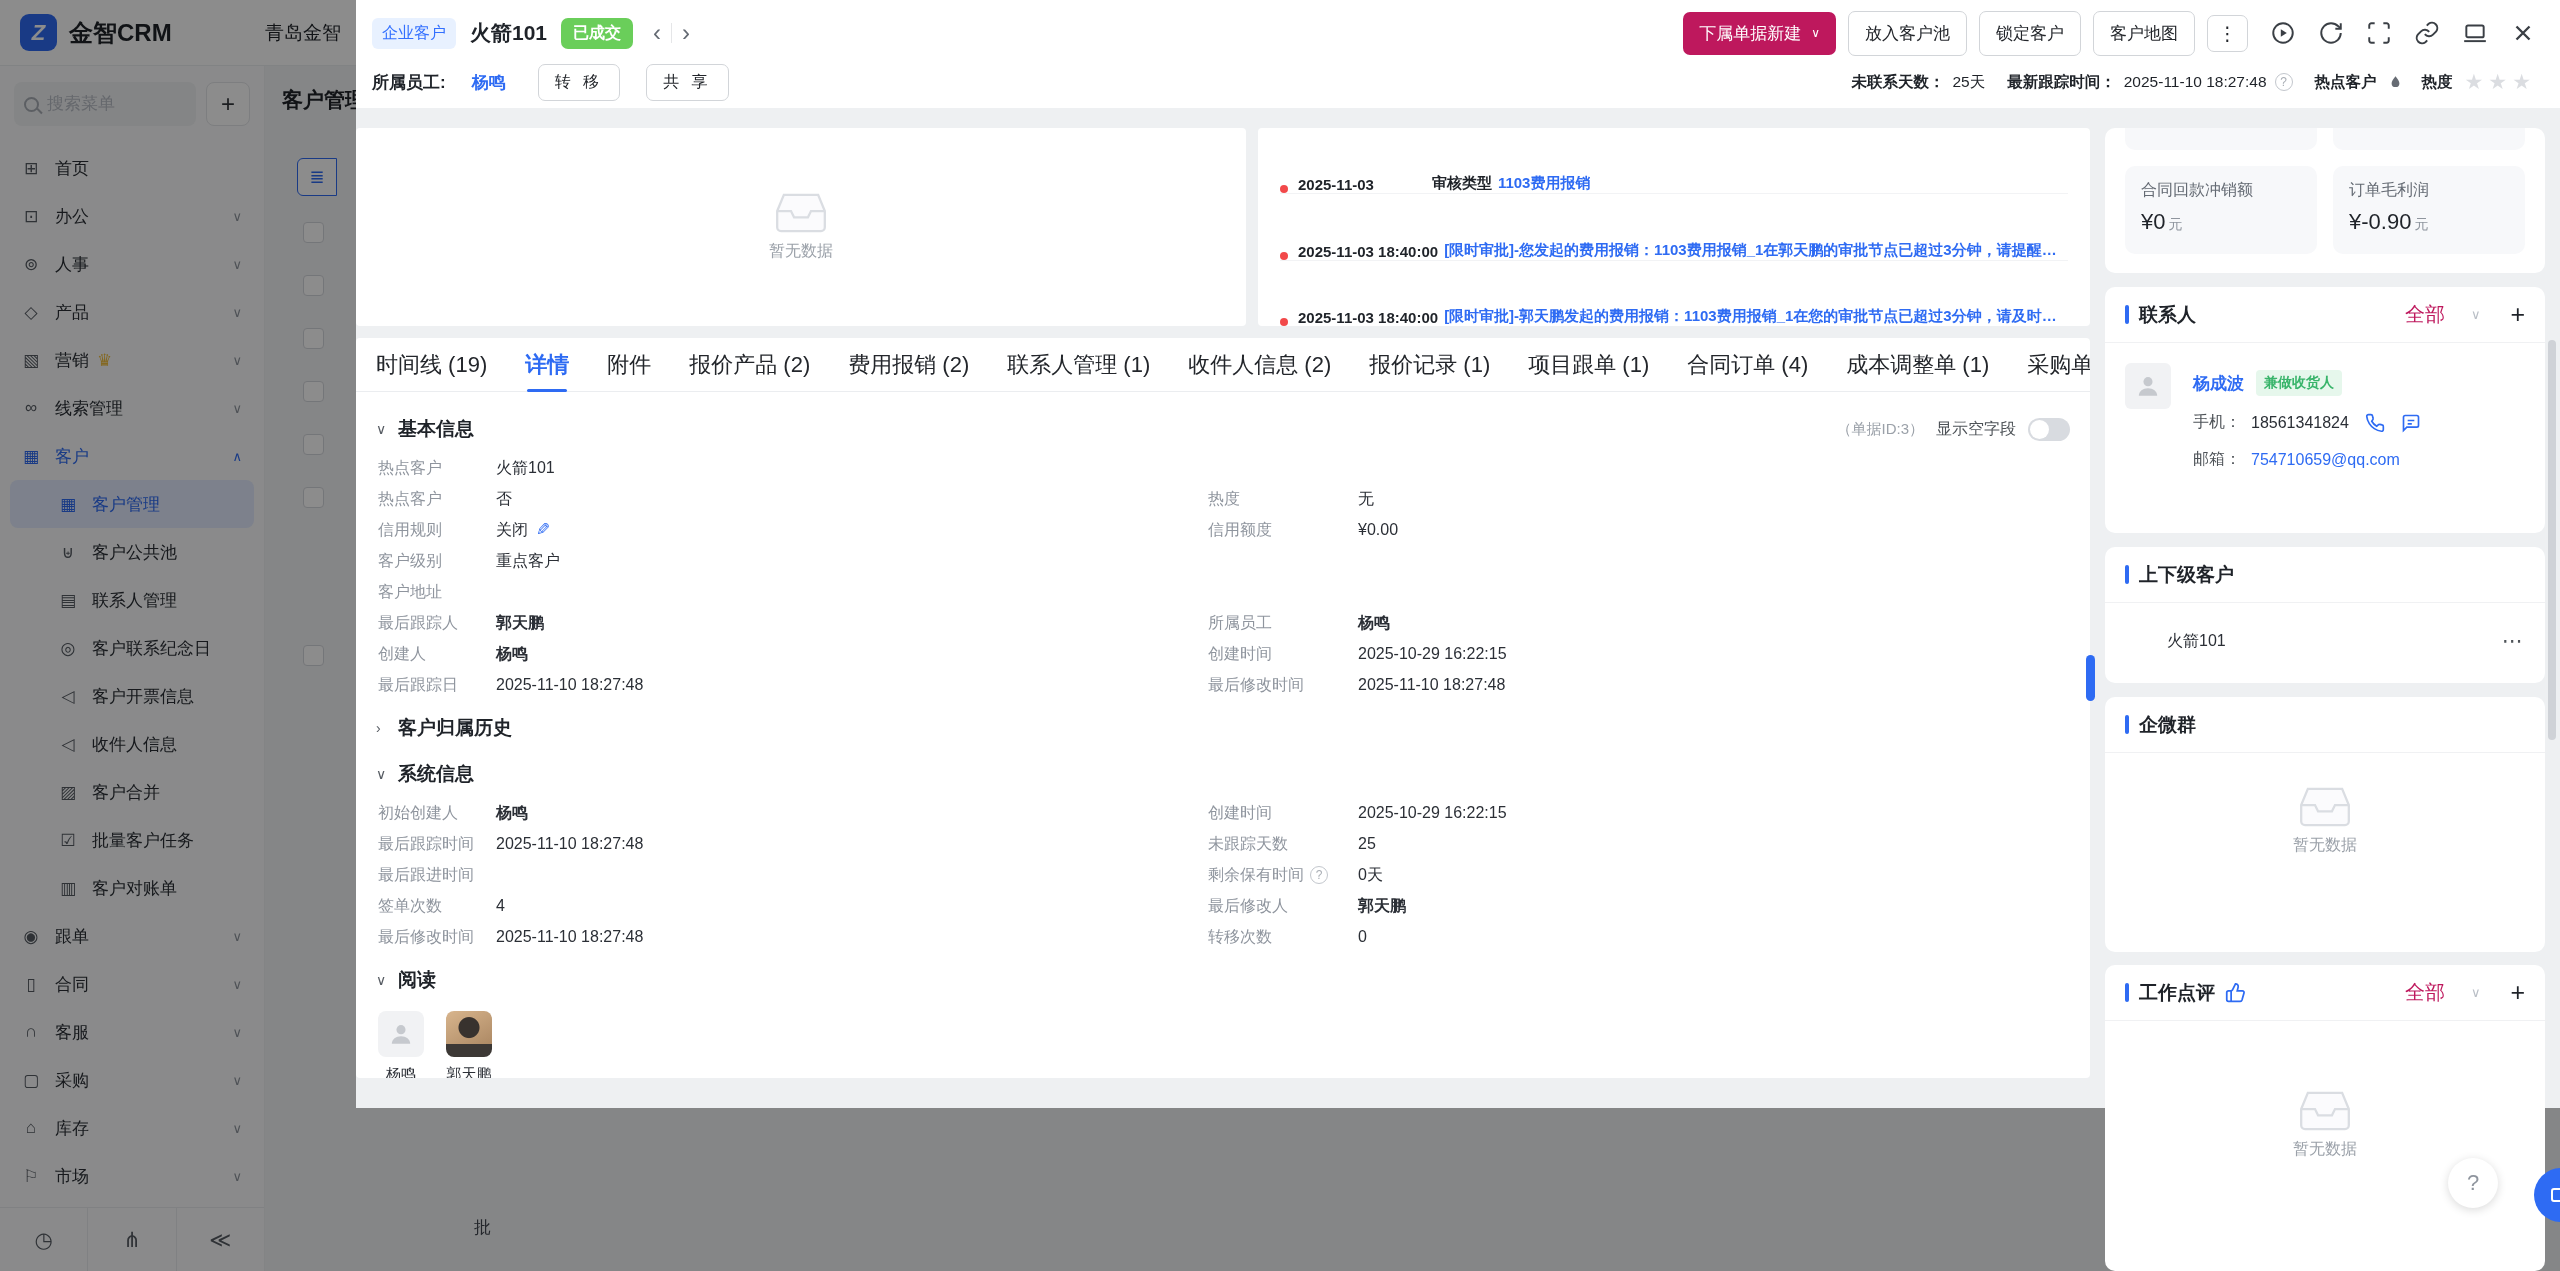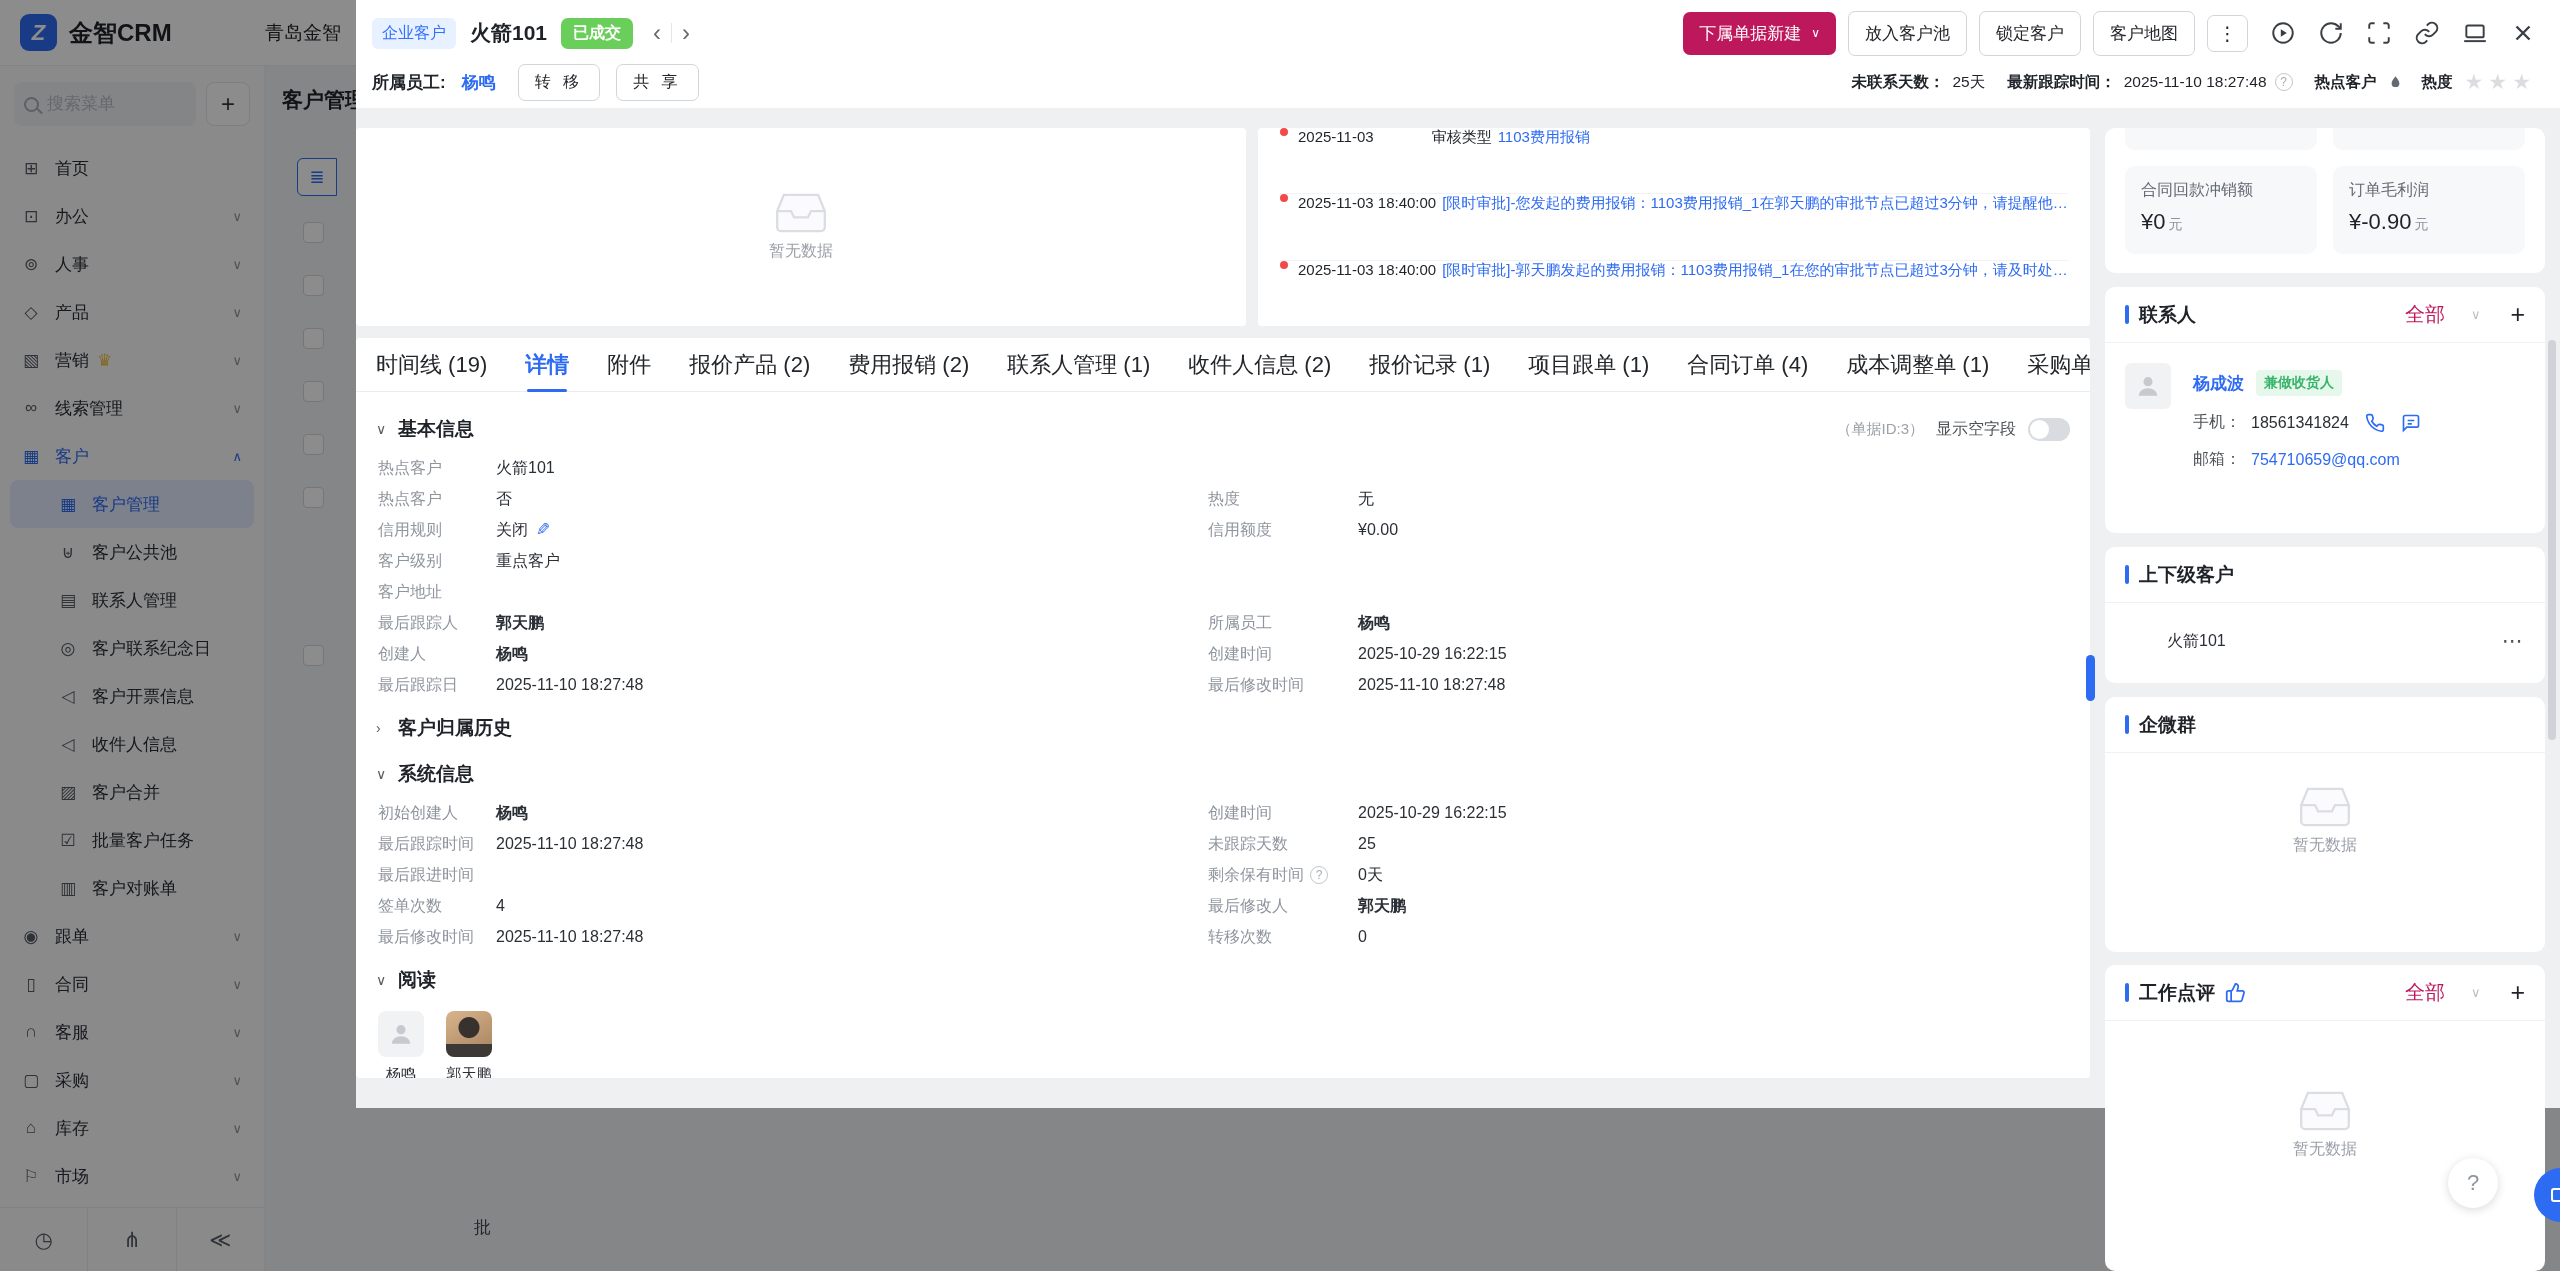"所属员工:" .h-row2 { gap: 16px -> 26px }
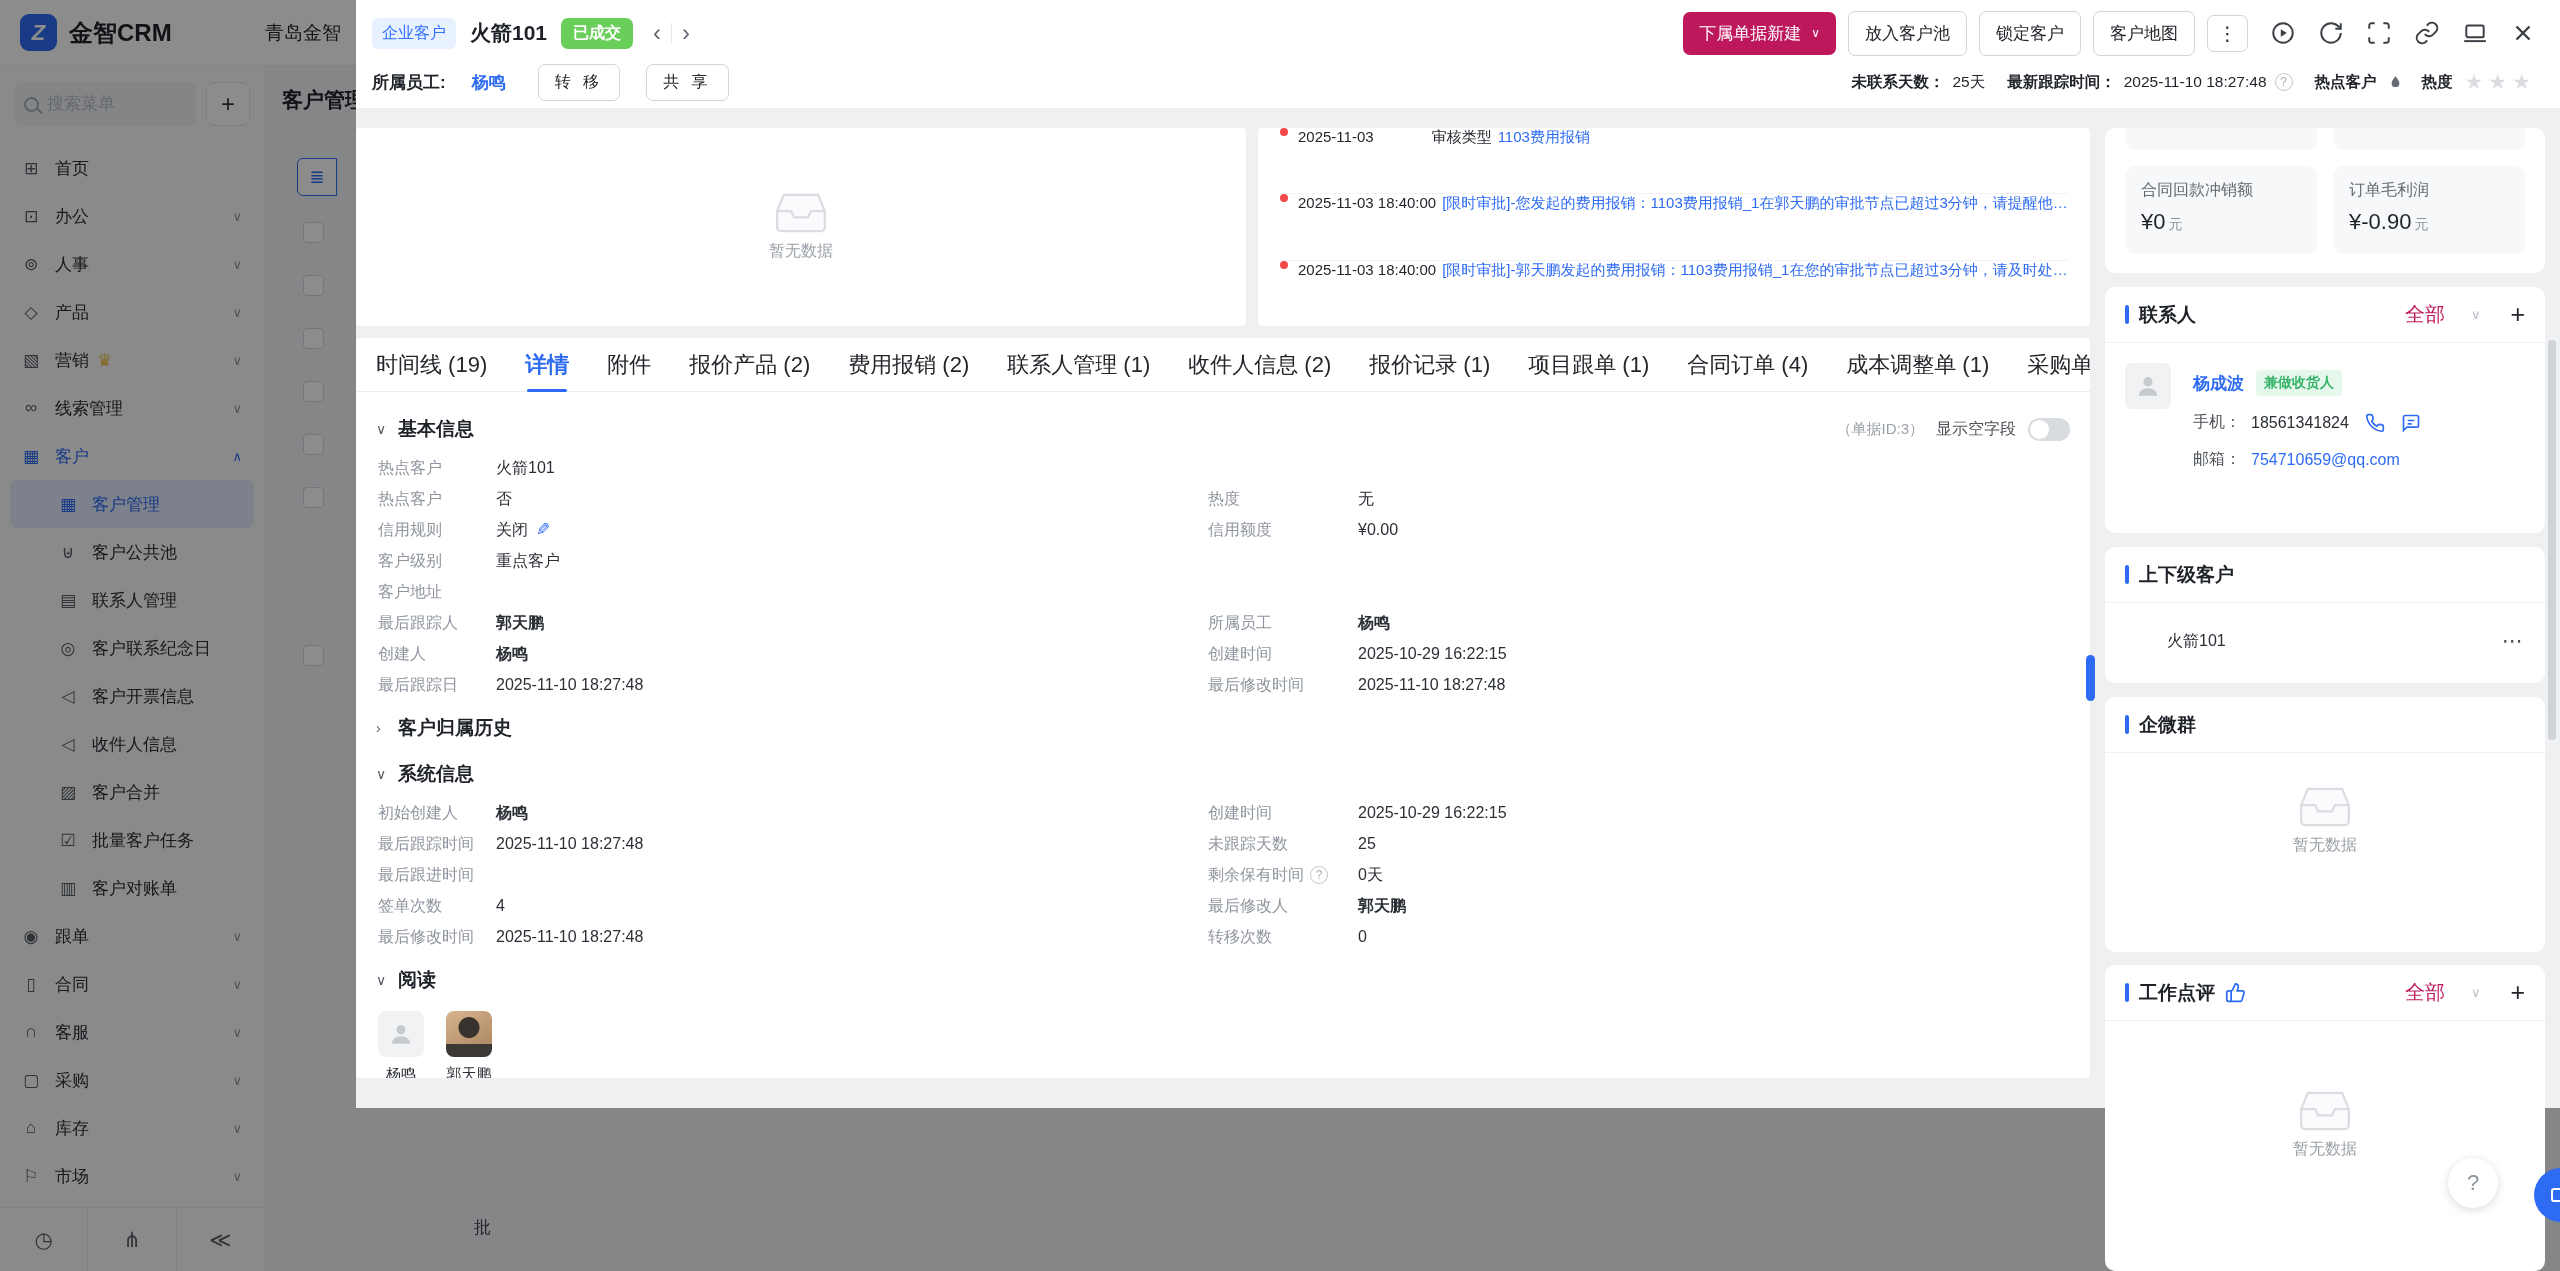"2025-11-03" .notice-row { align-items: flex-start -> flex-end; font-weight: none -> bold }
